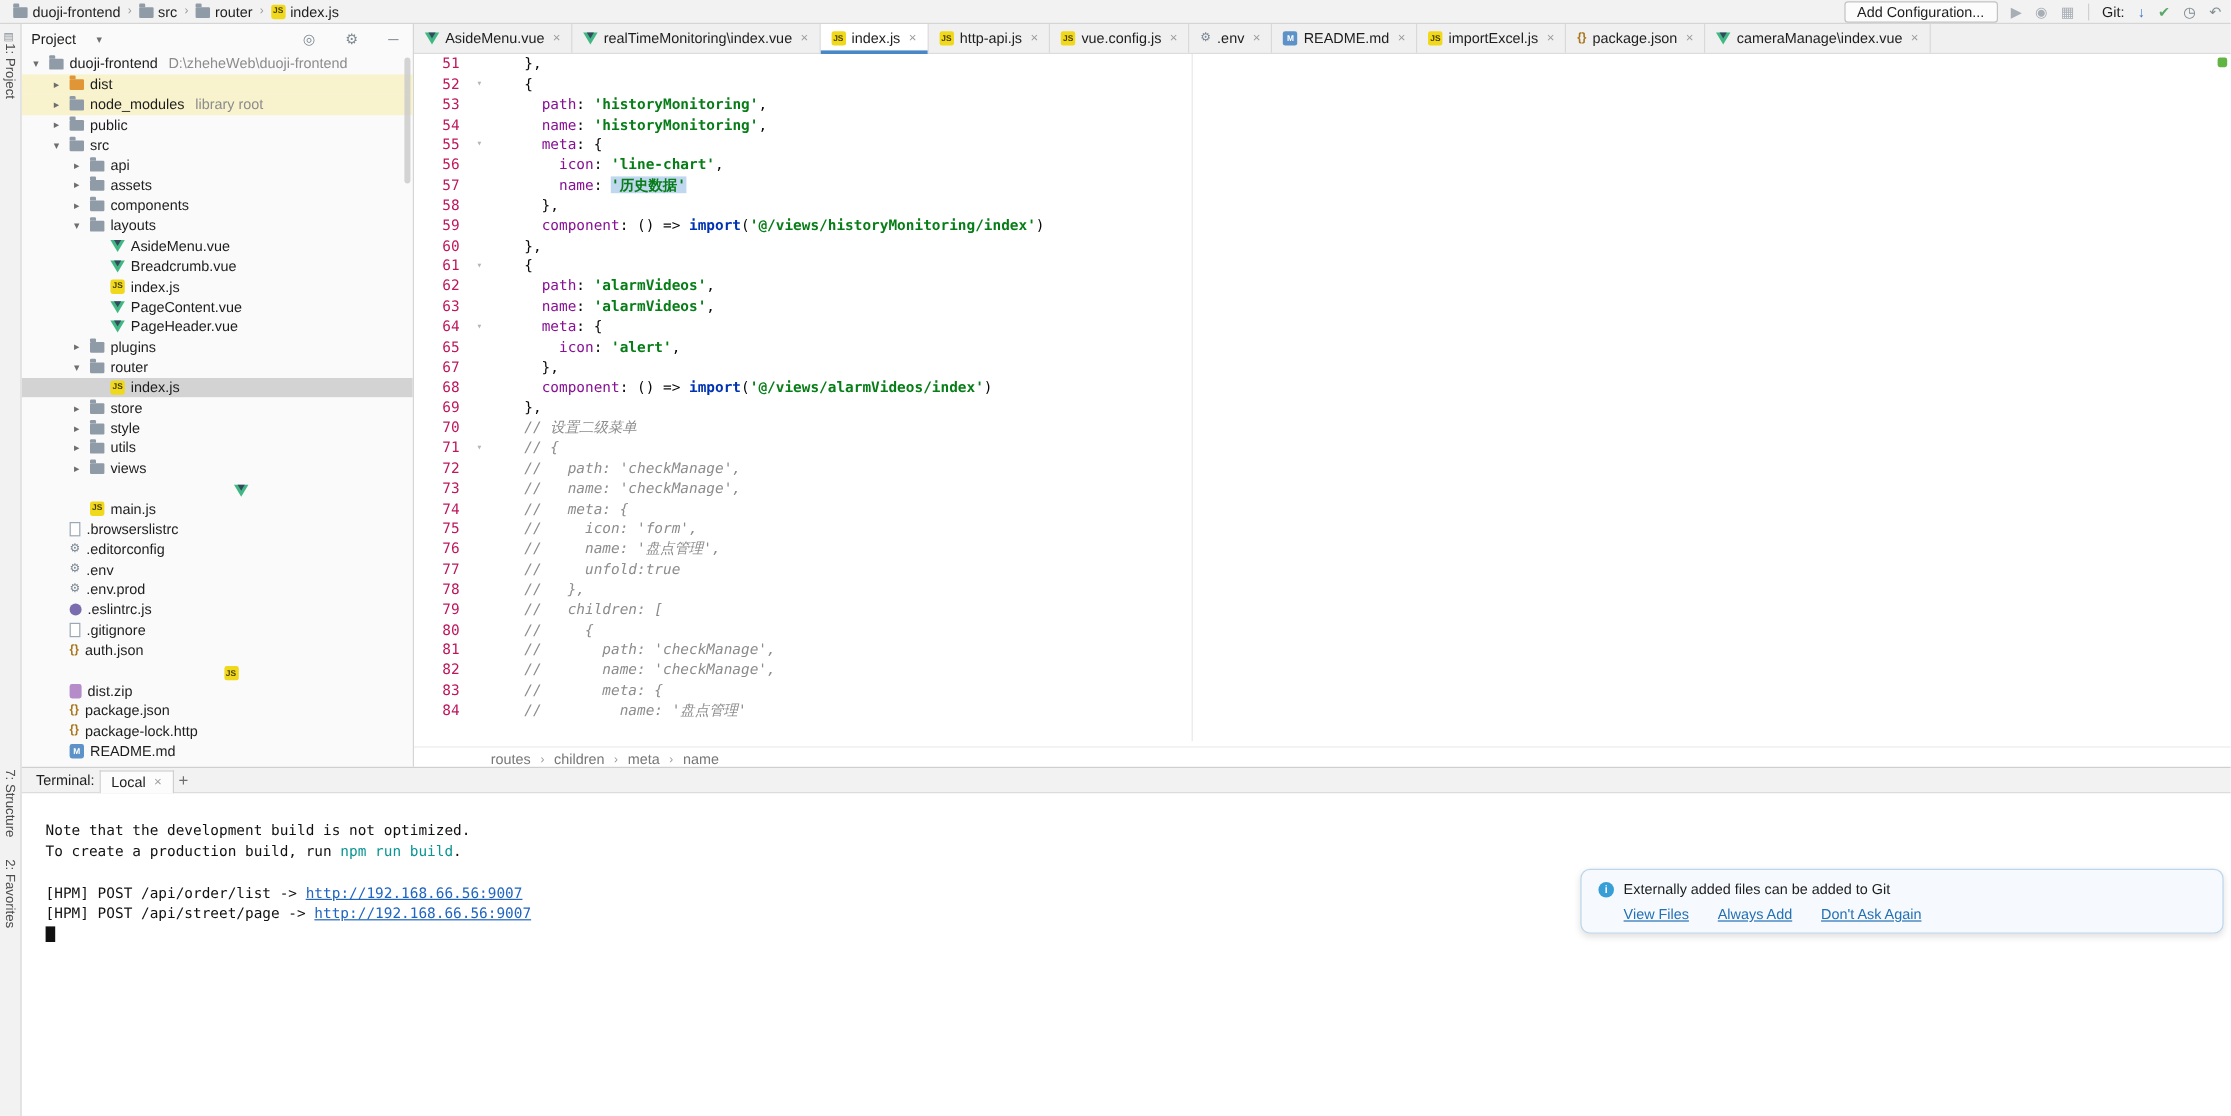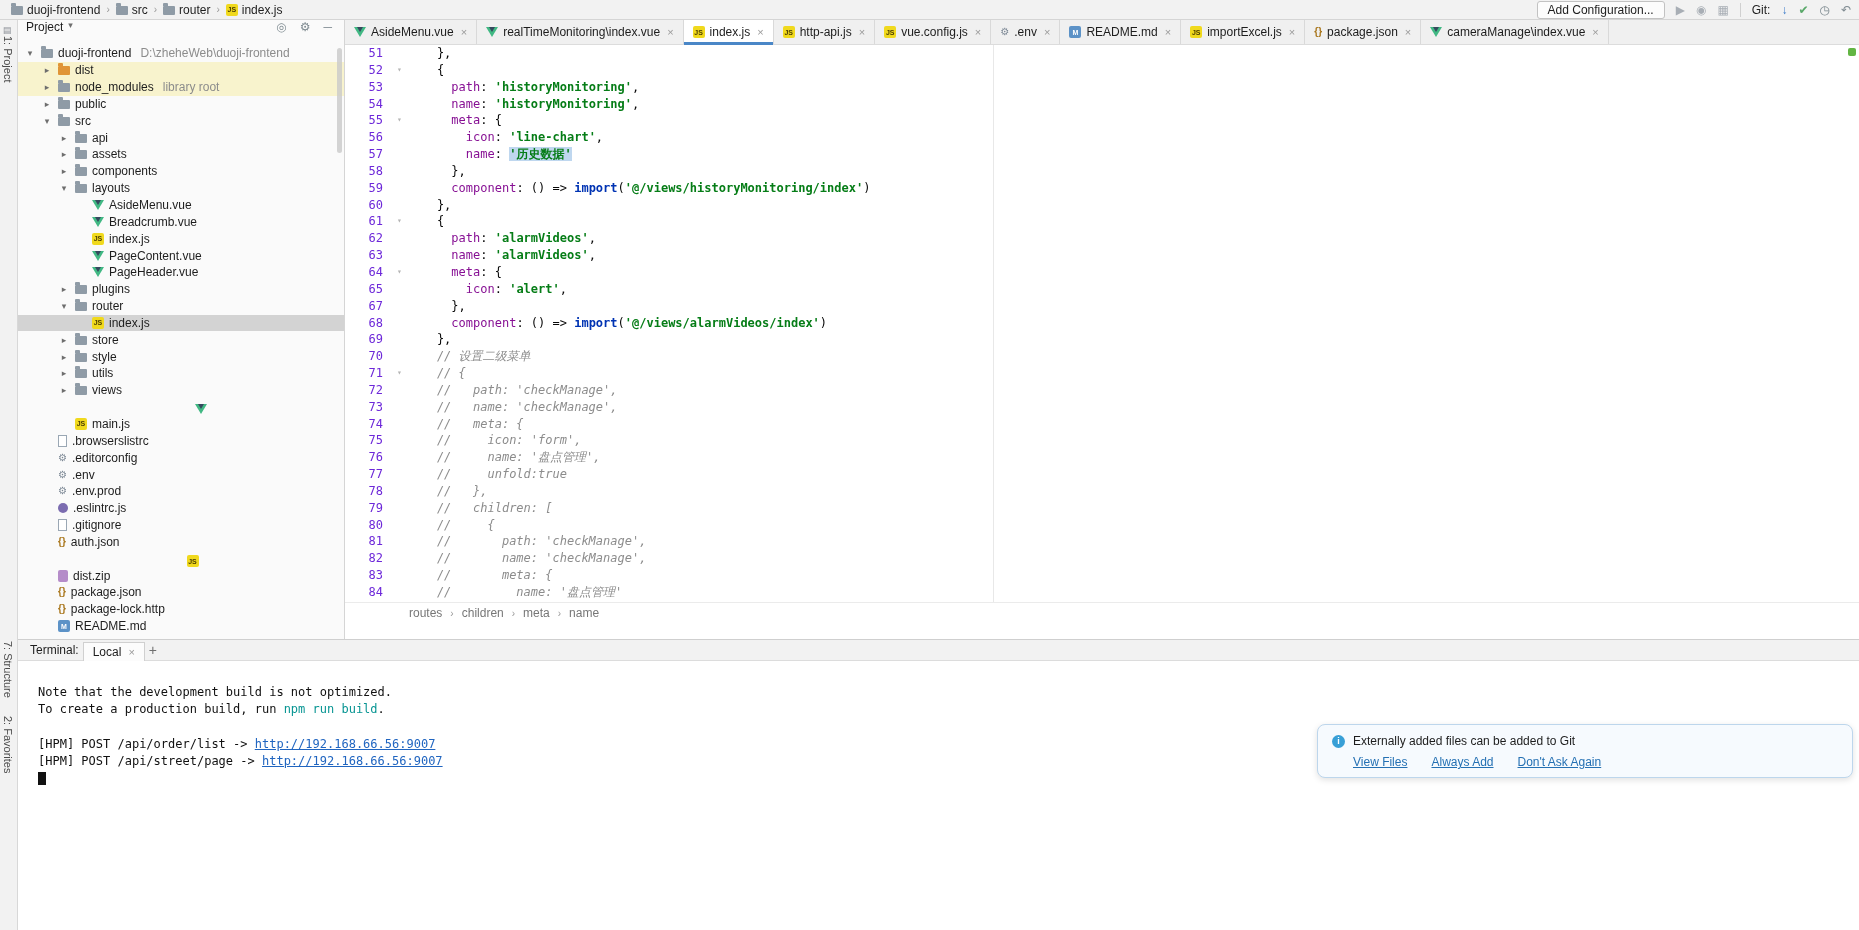"Project" .pp-head { align-items: none -> center; gap: 5px -> 17px }
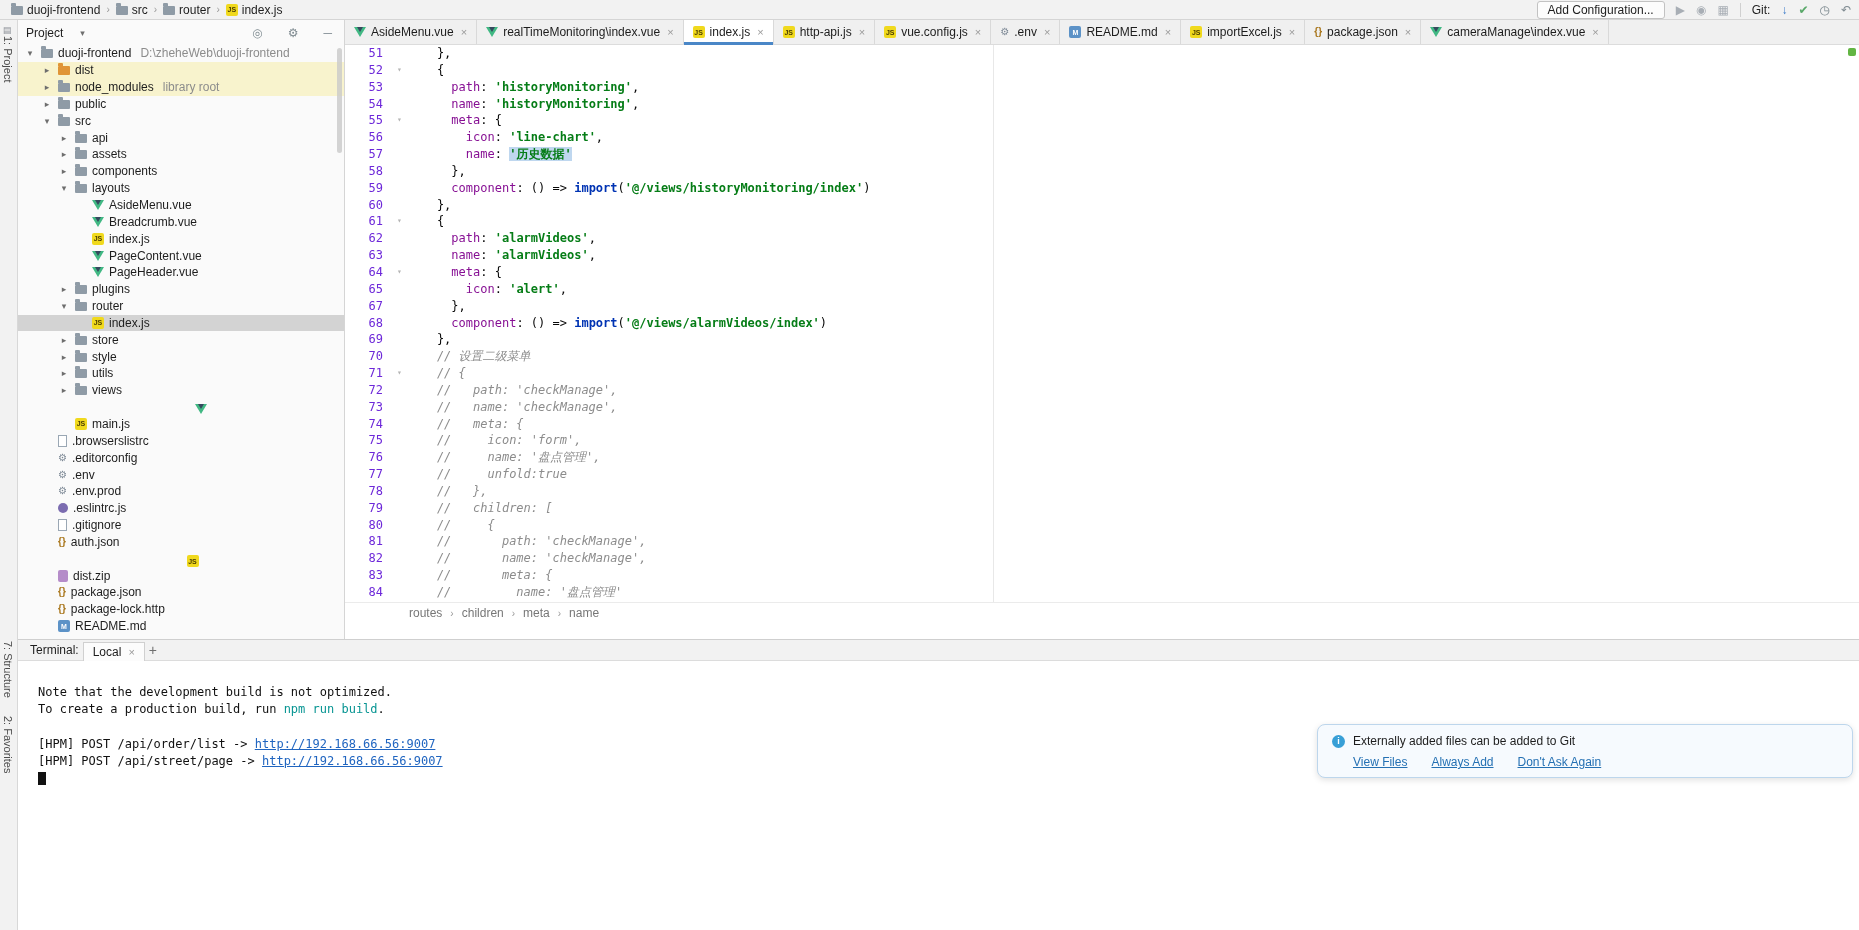"51" .lnum { color: #6d28d9 -> #be185d }
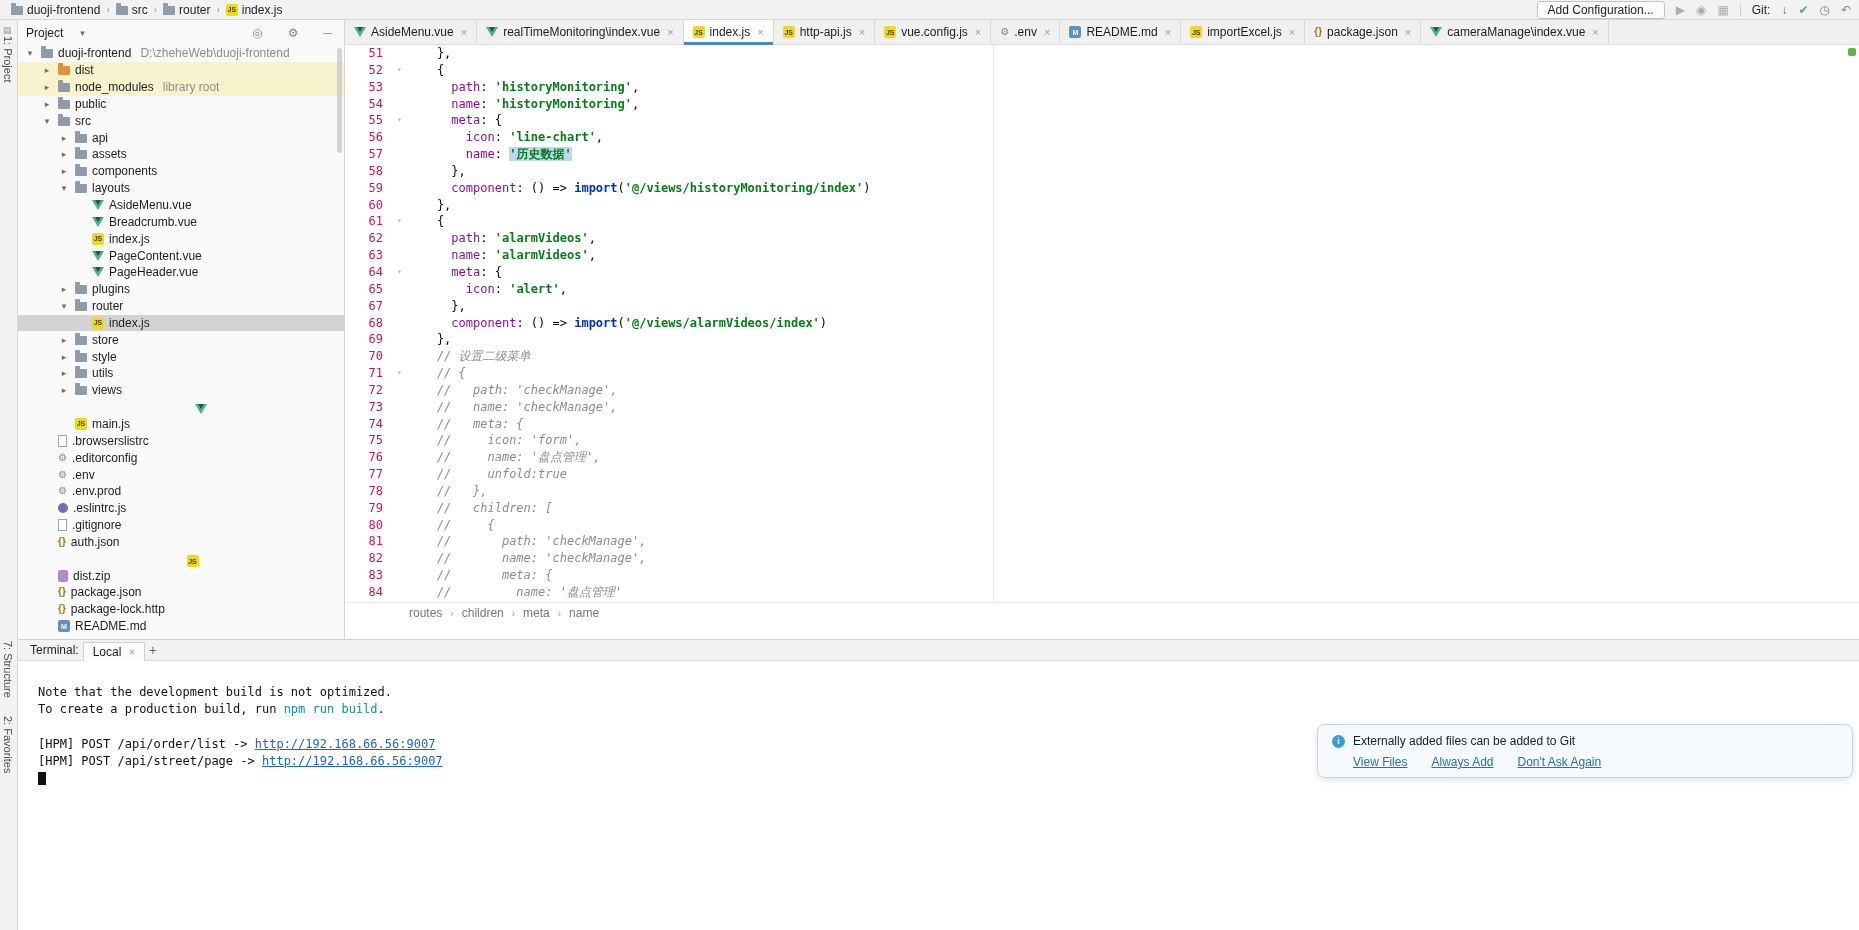"routes" .ed-bc { top: 602px -> 622px }
